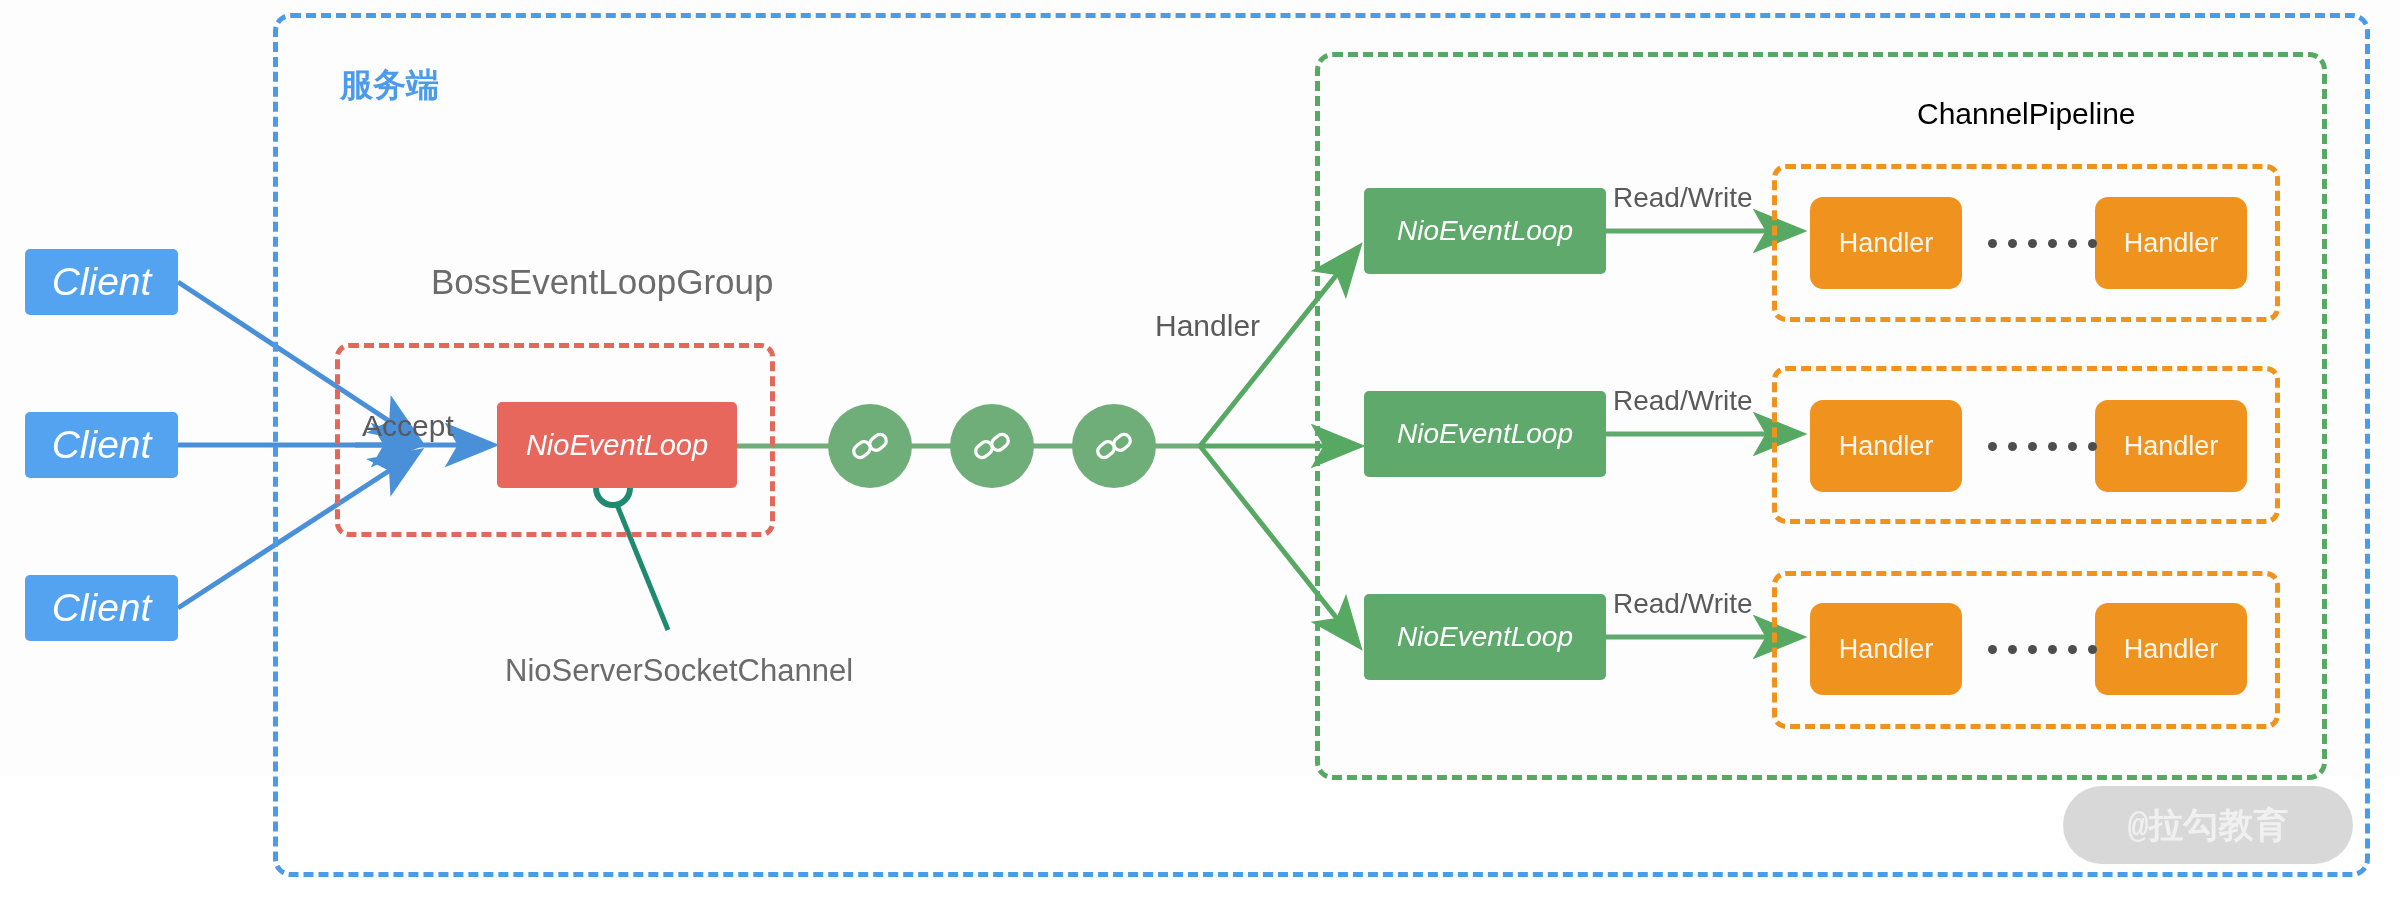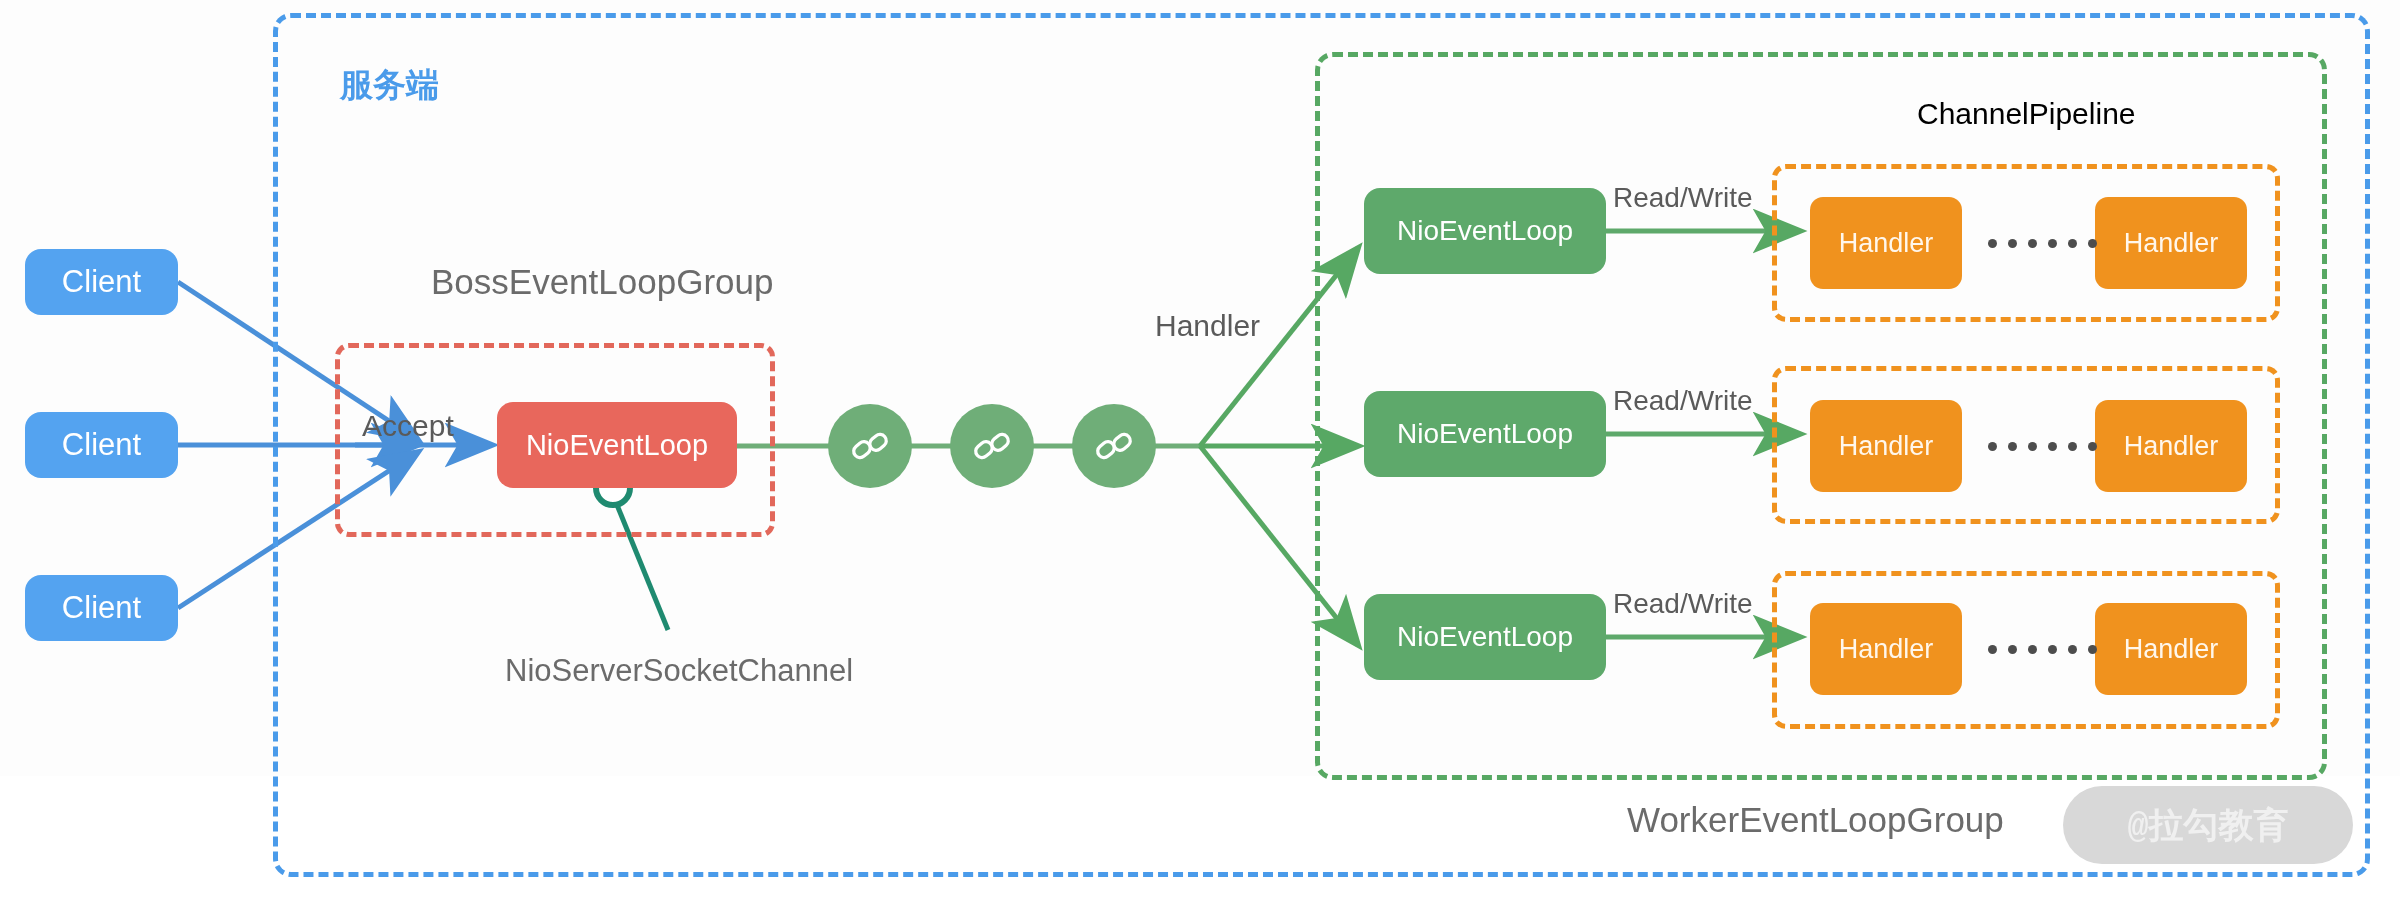"NioEventLoop" .node { border-radius: 16px -> 5px; font-style: none -> italic }
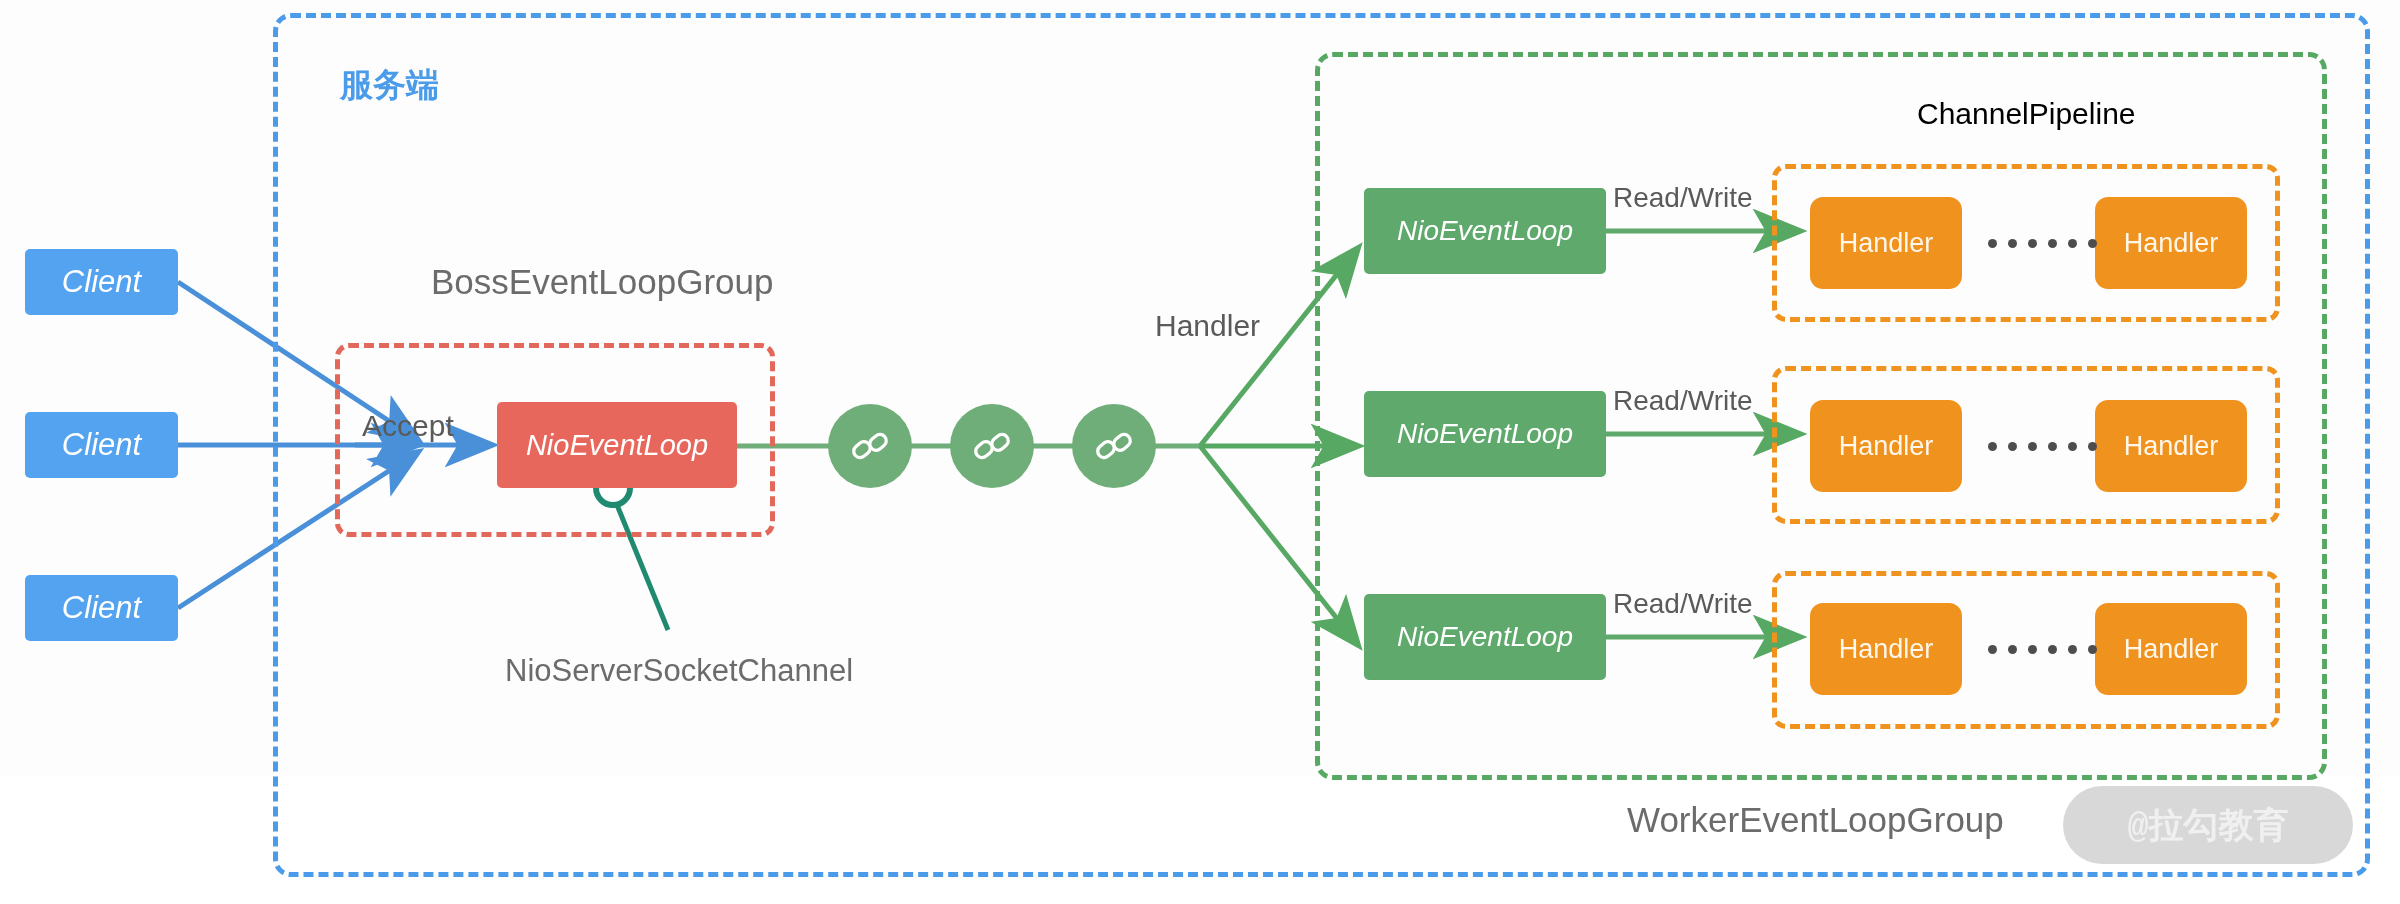"Client" .client { font-size: 31px -> 39px }
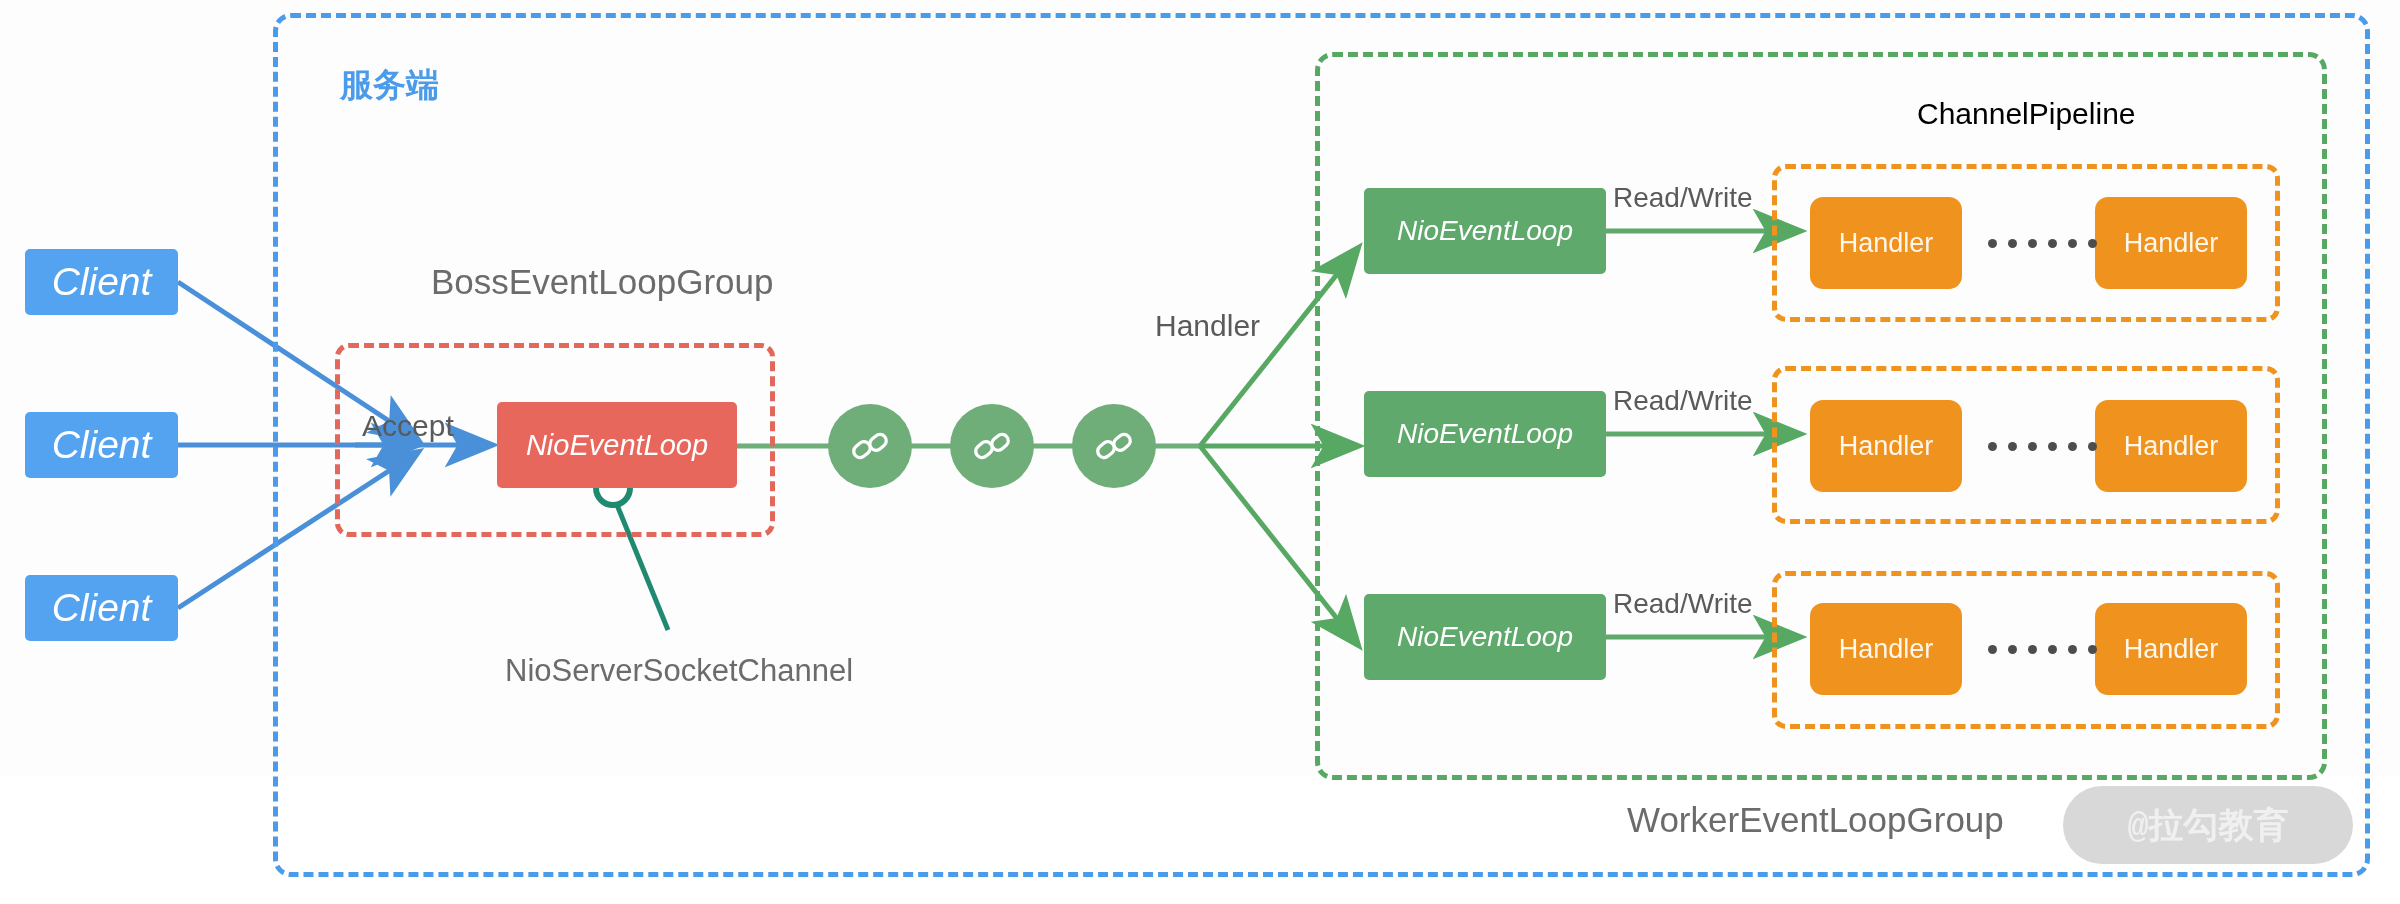"WorkerEventLoopGroup" div.lbl { html: <div>WorkerEventLoopGroup</div> -> none }
